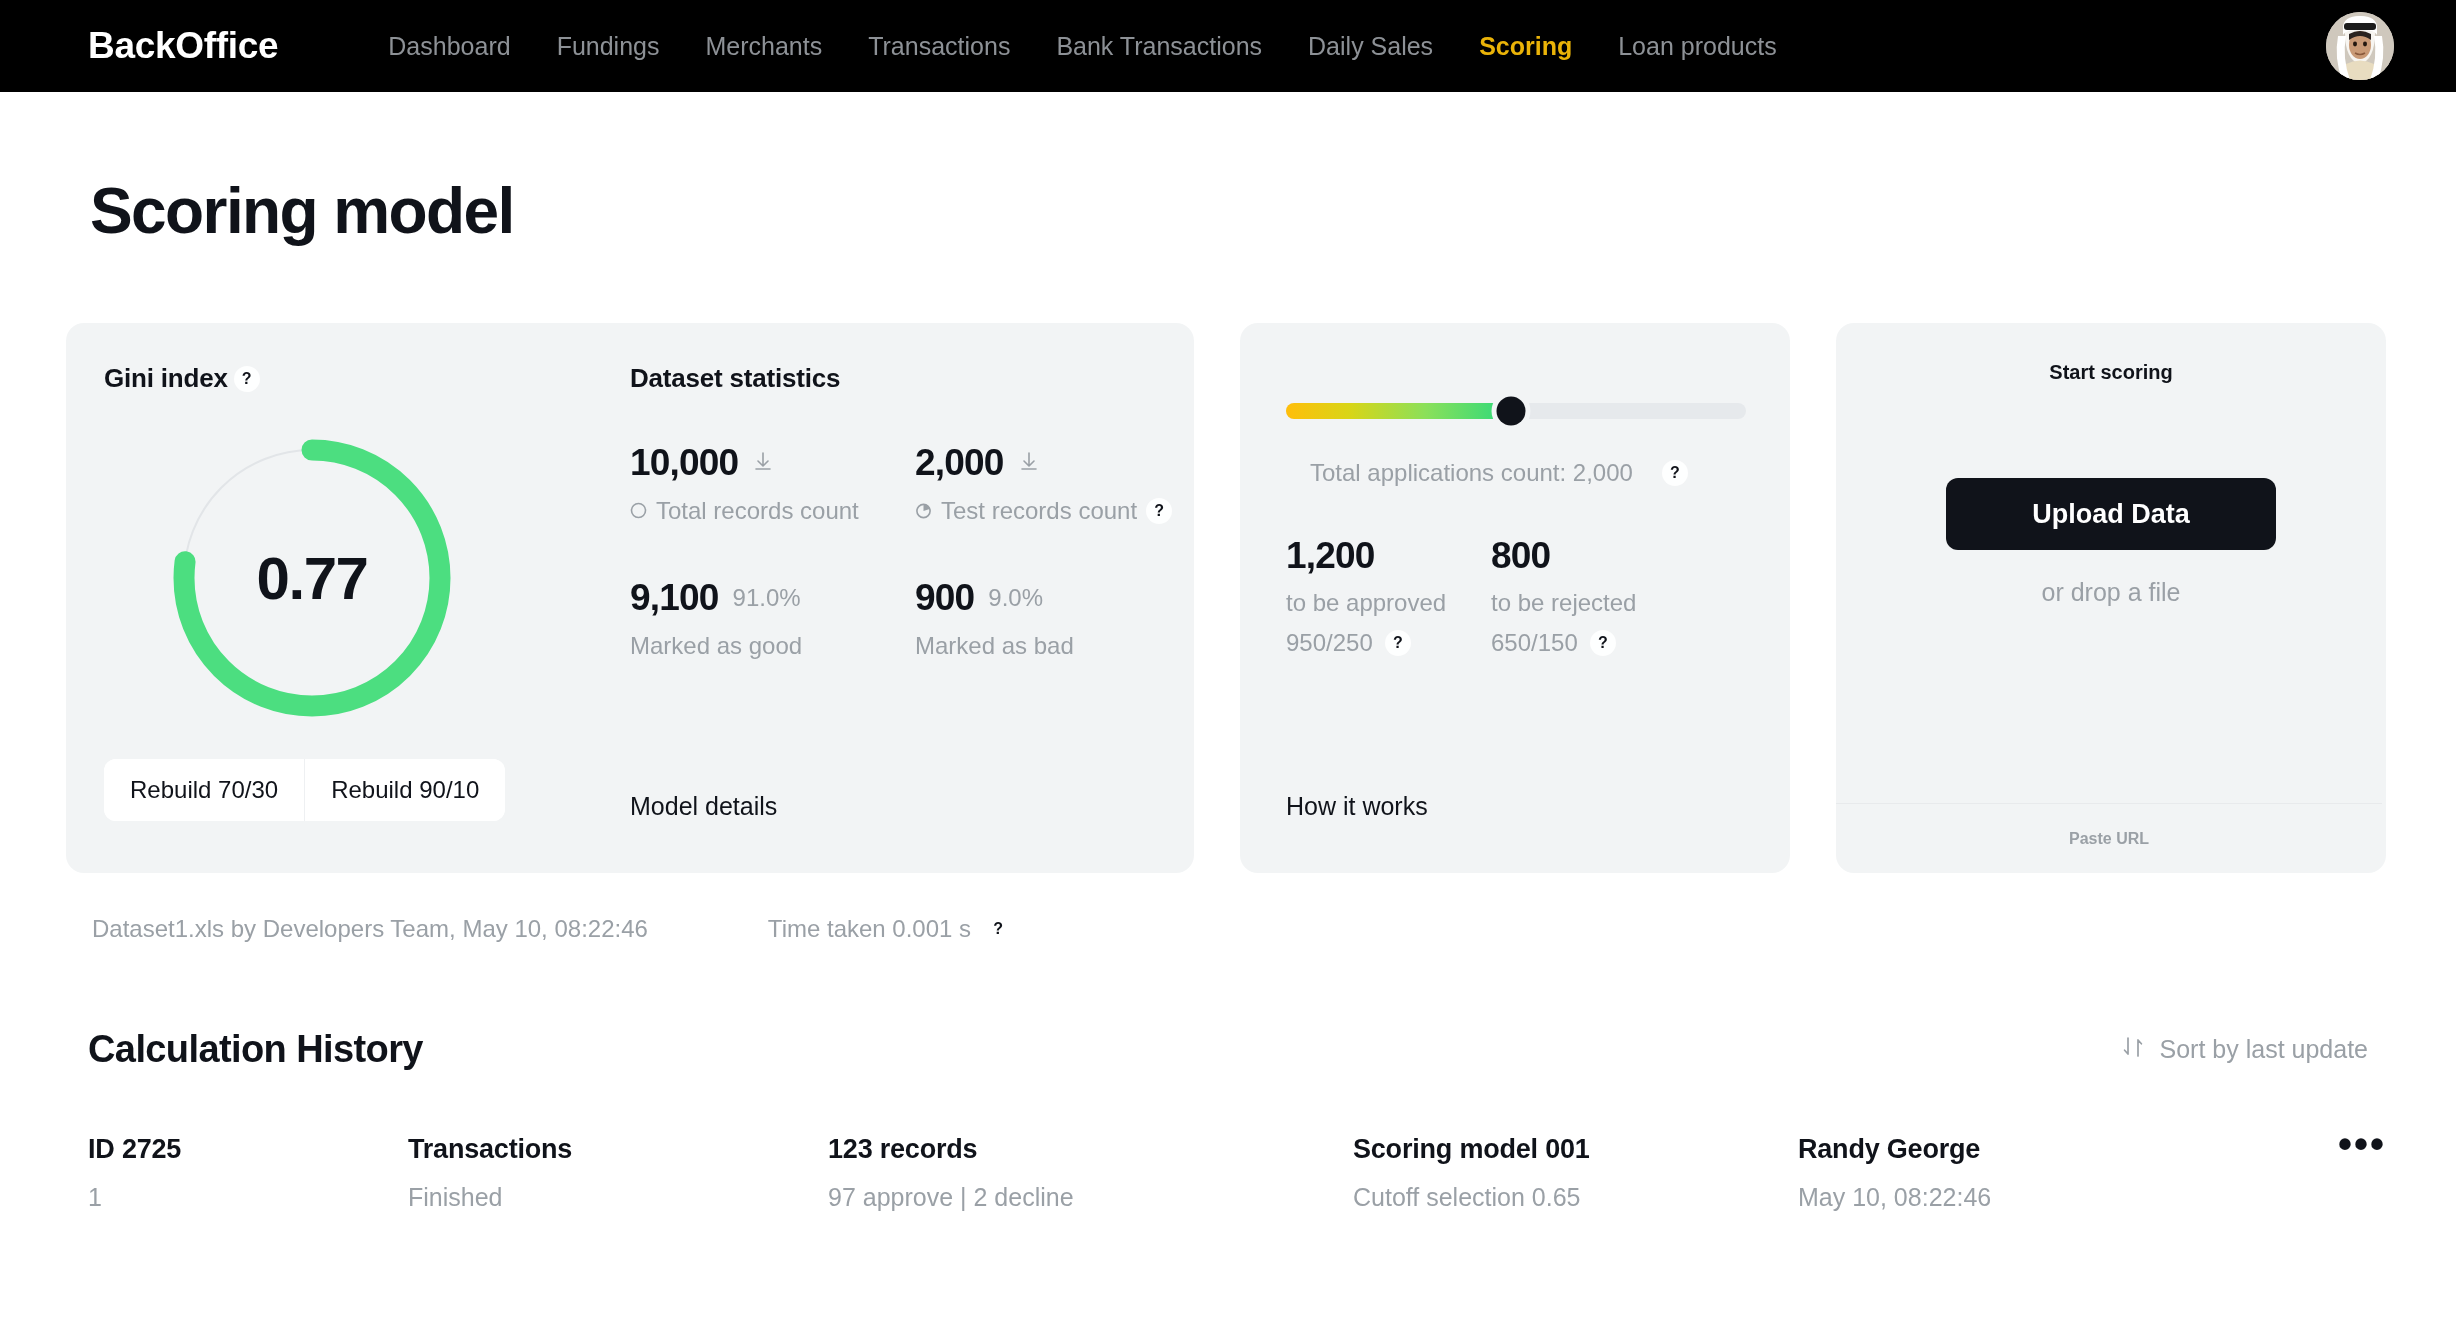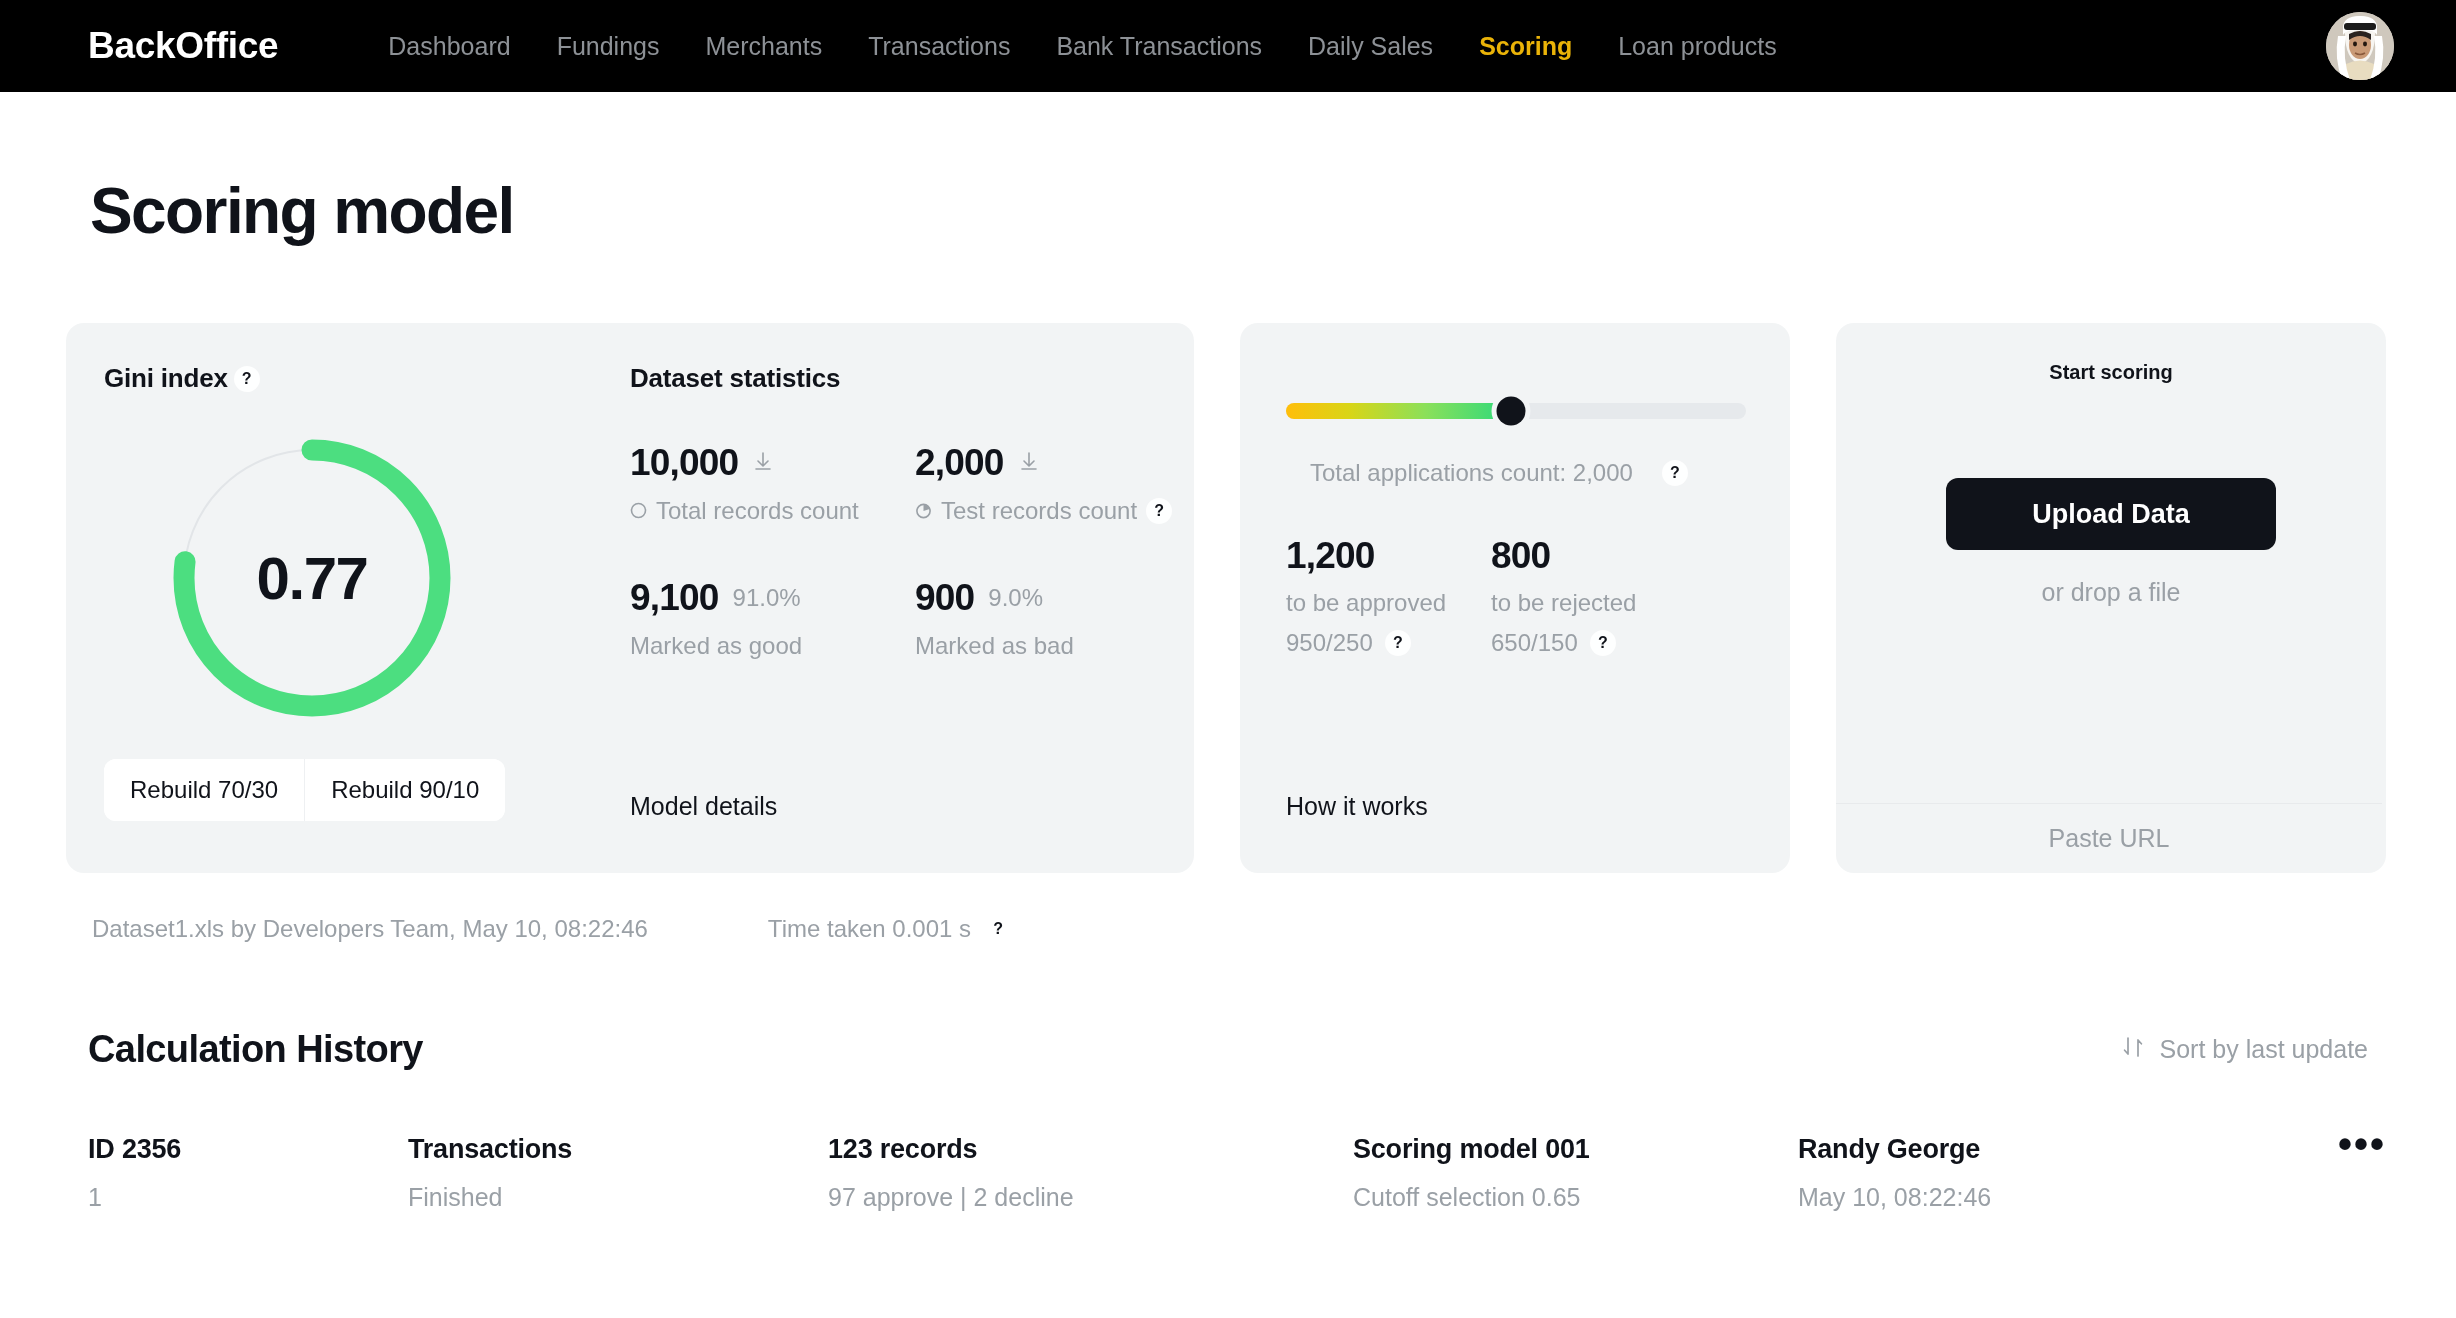"Paste URL" .paste-url { font-size: 25px -> 16px; font-weight: none -> bold }
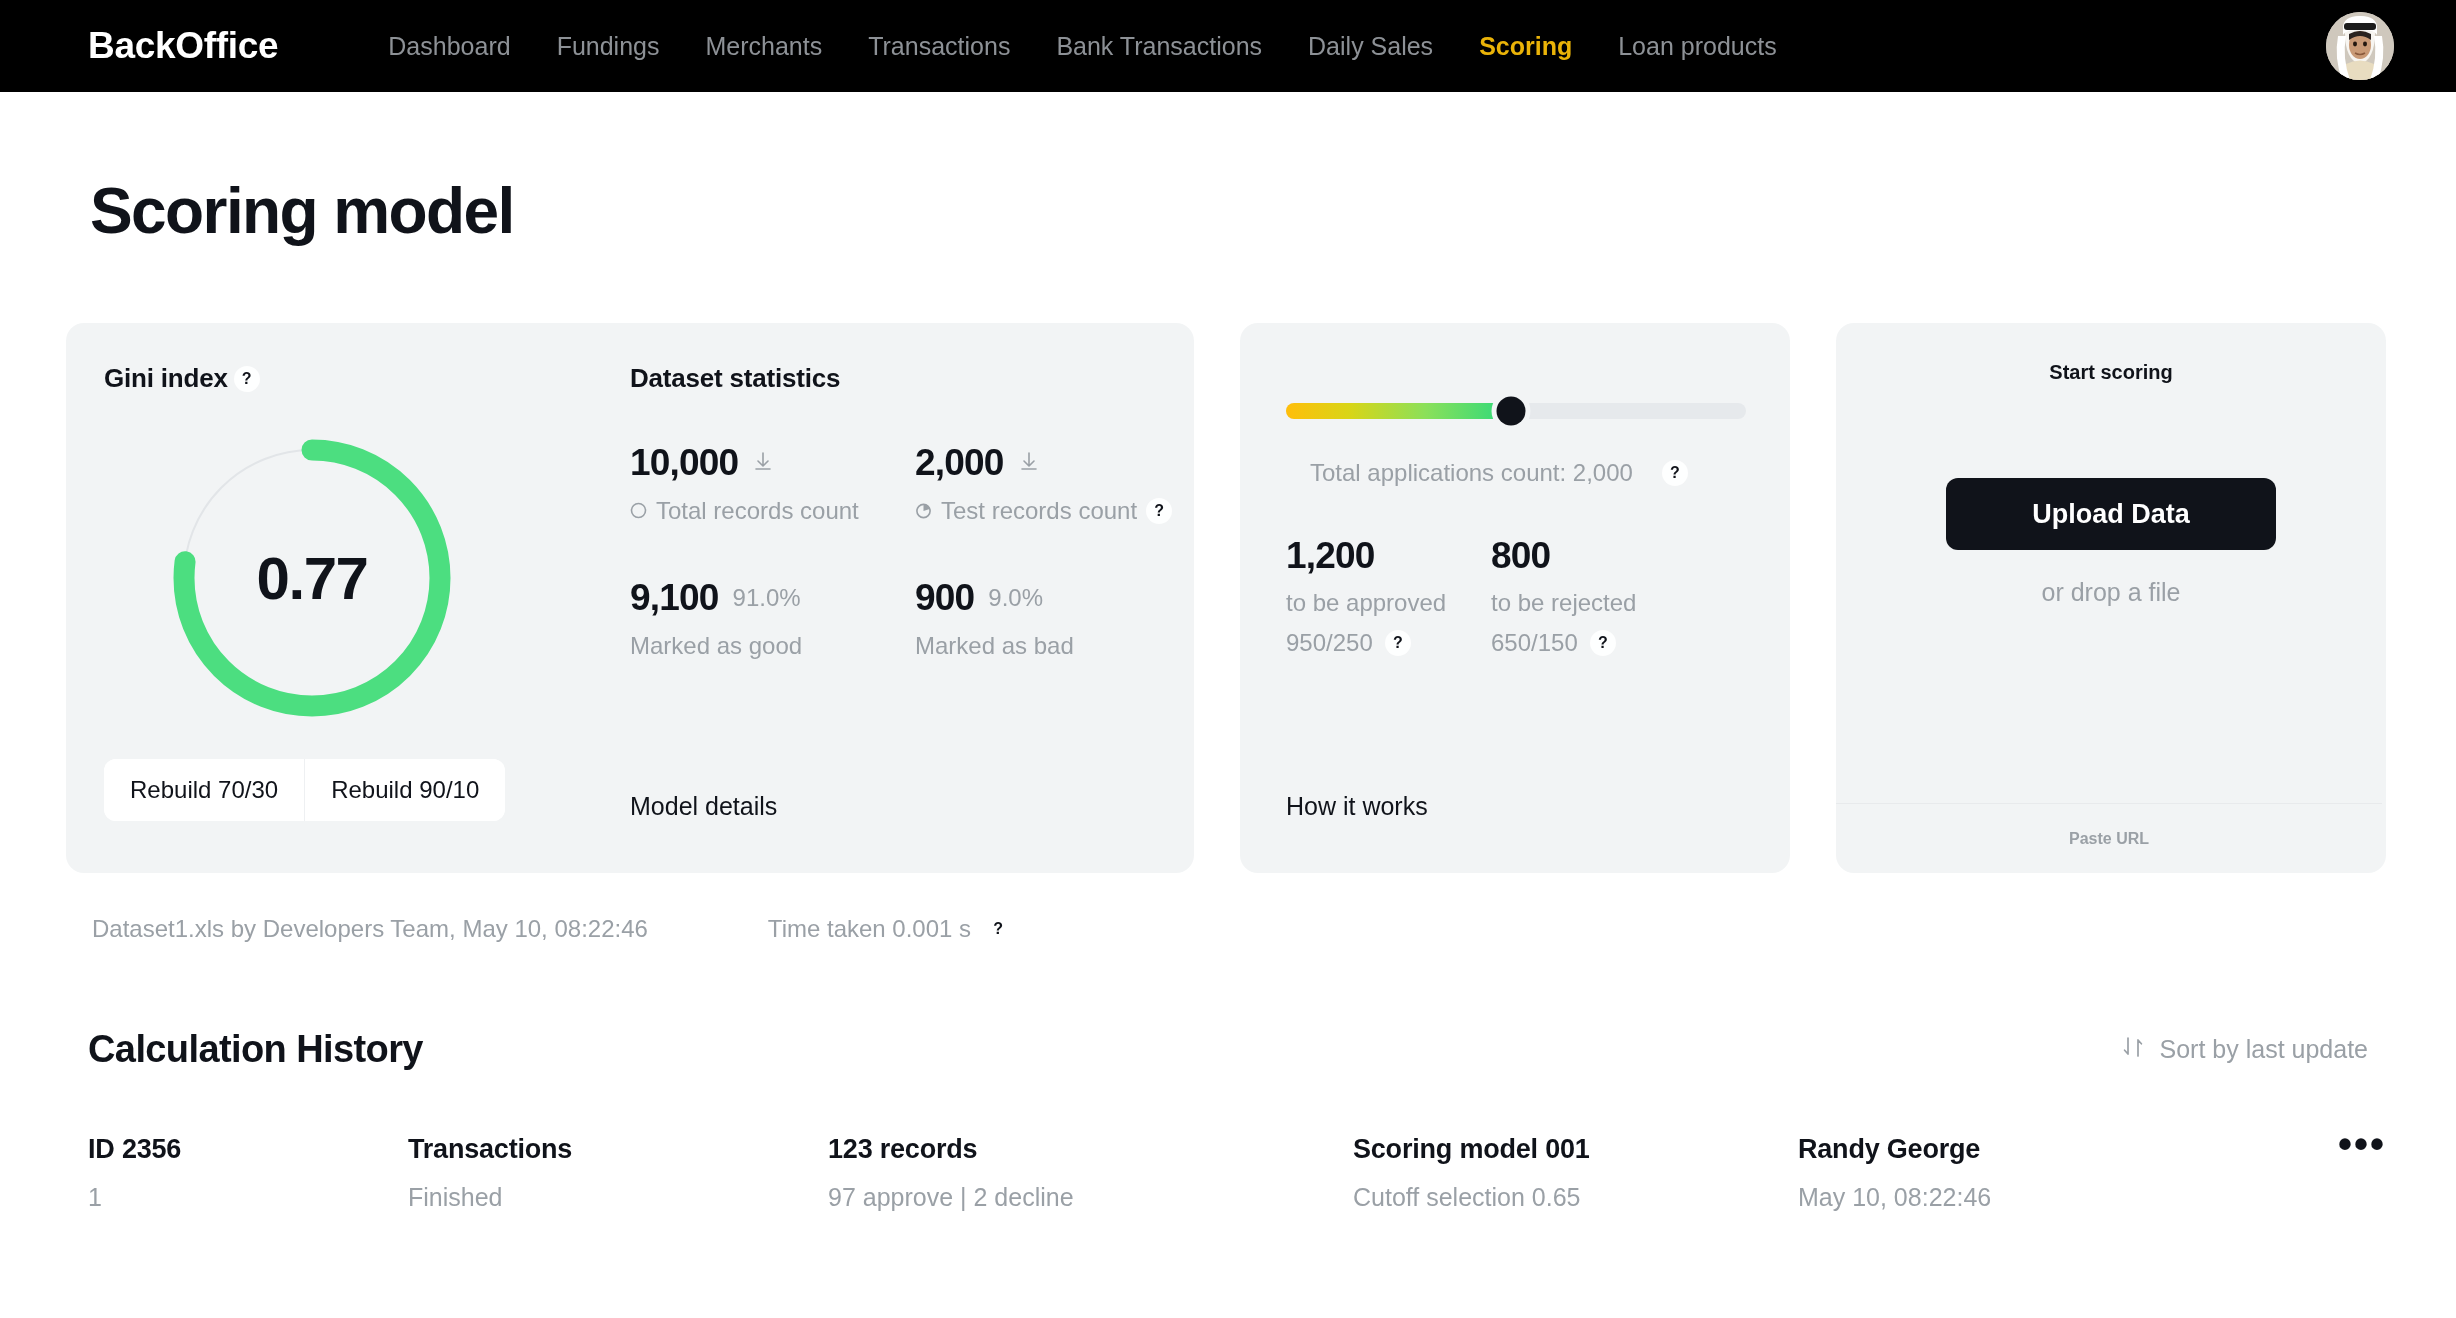"ID 2356" div.cell-main { text: 2356 -> 2725 }
